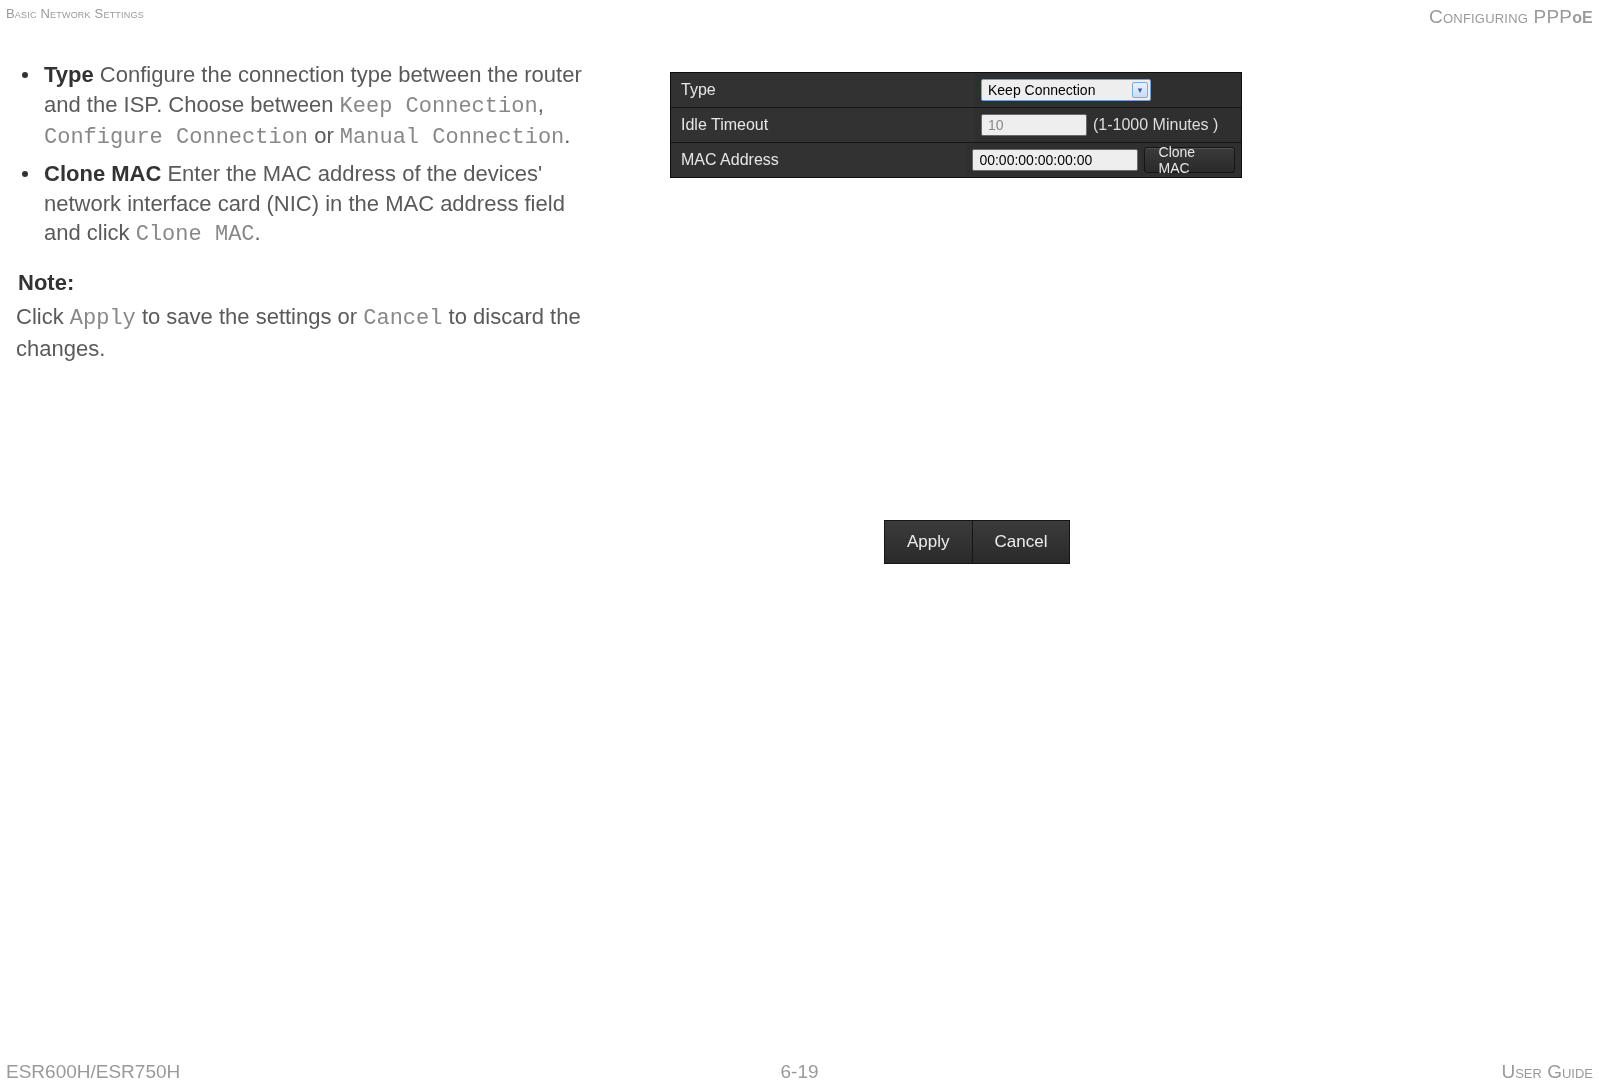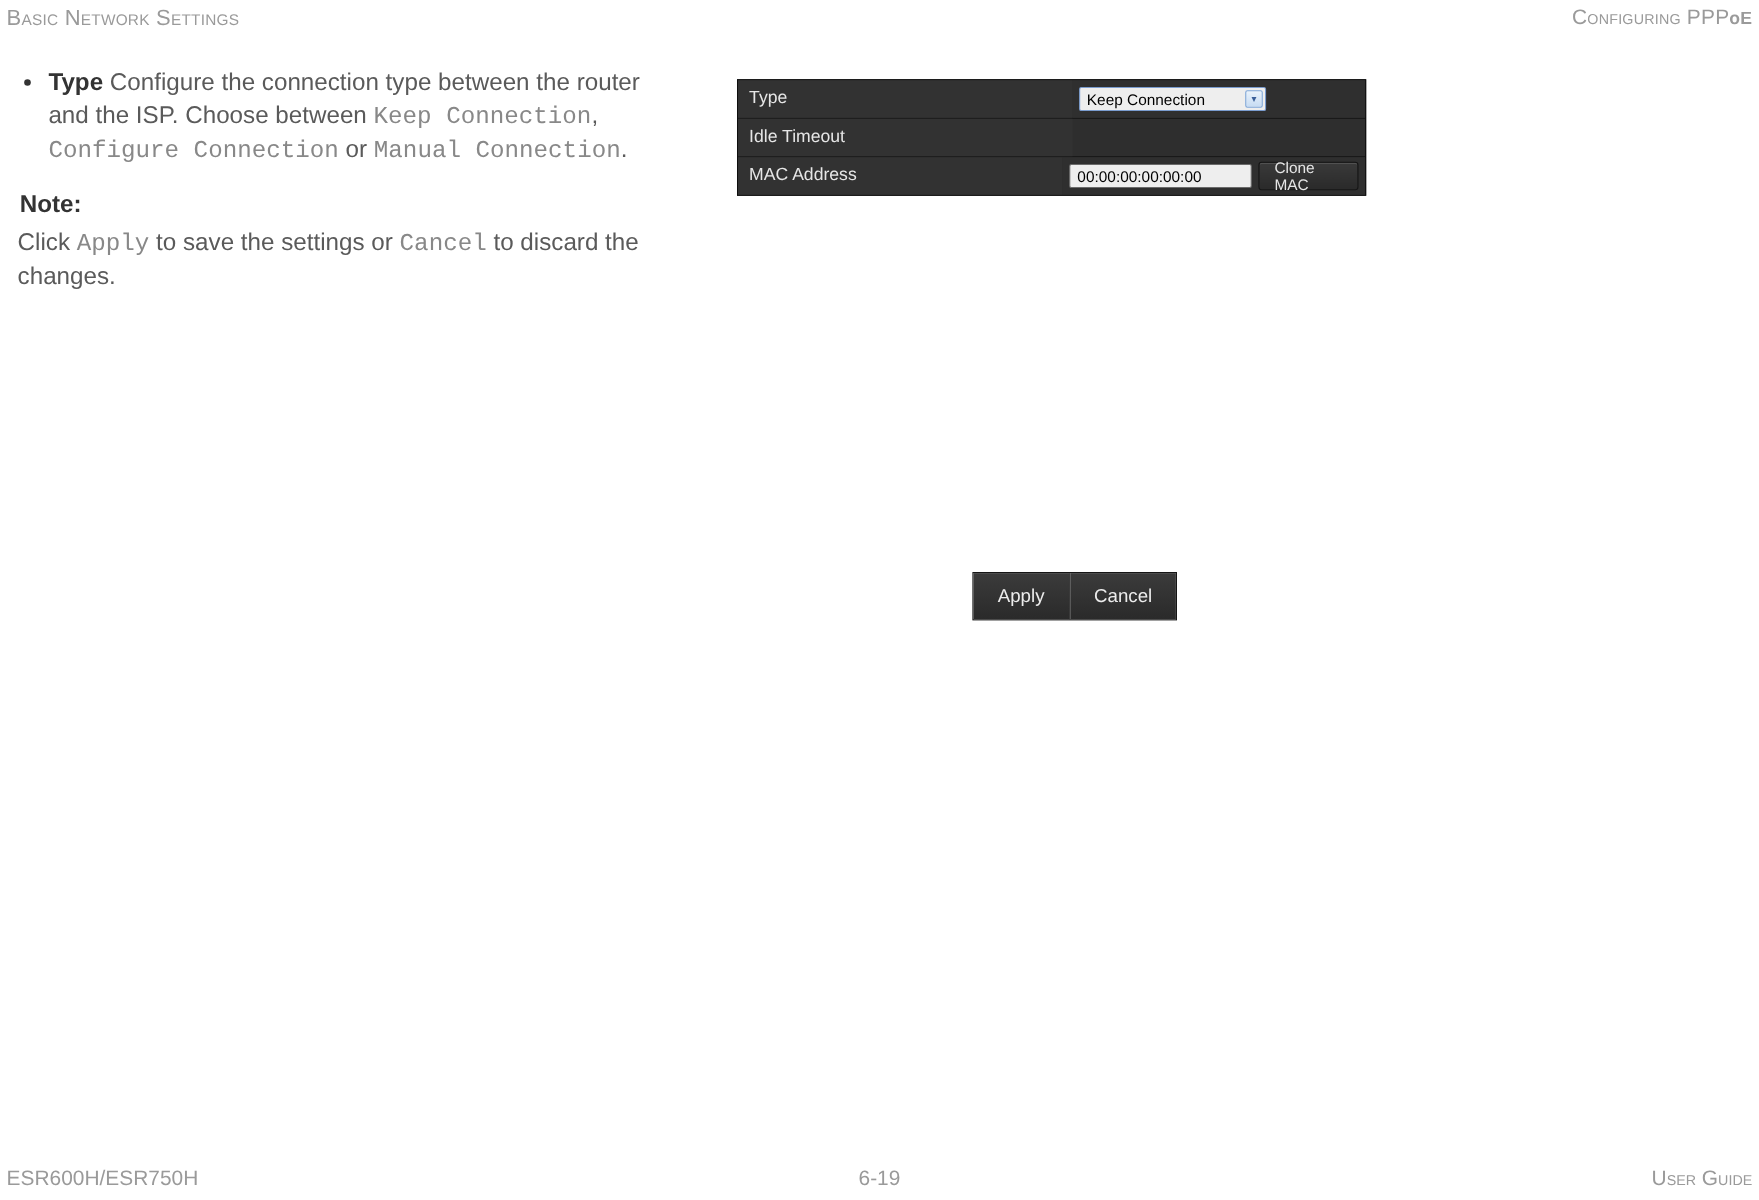"Basic Network Settings" .header-left { font-size: 20px -> 13px }
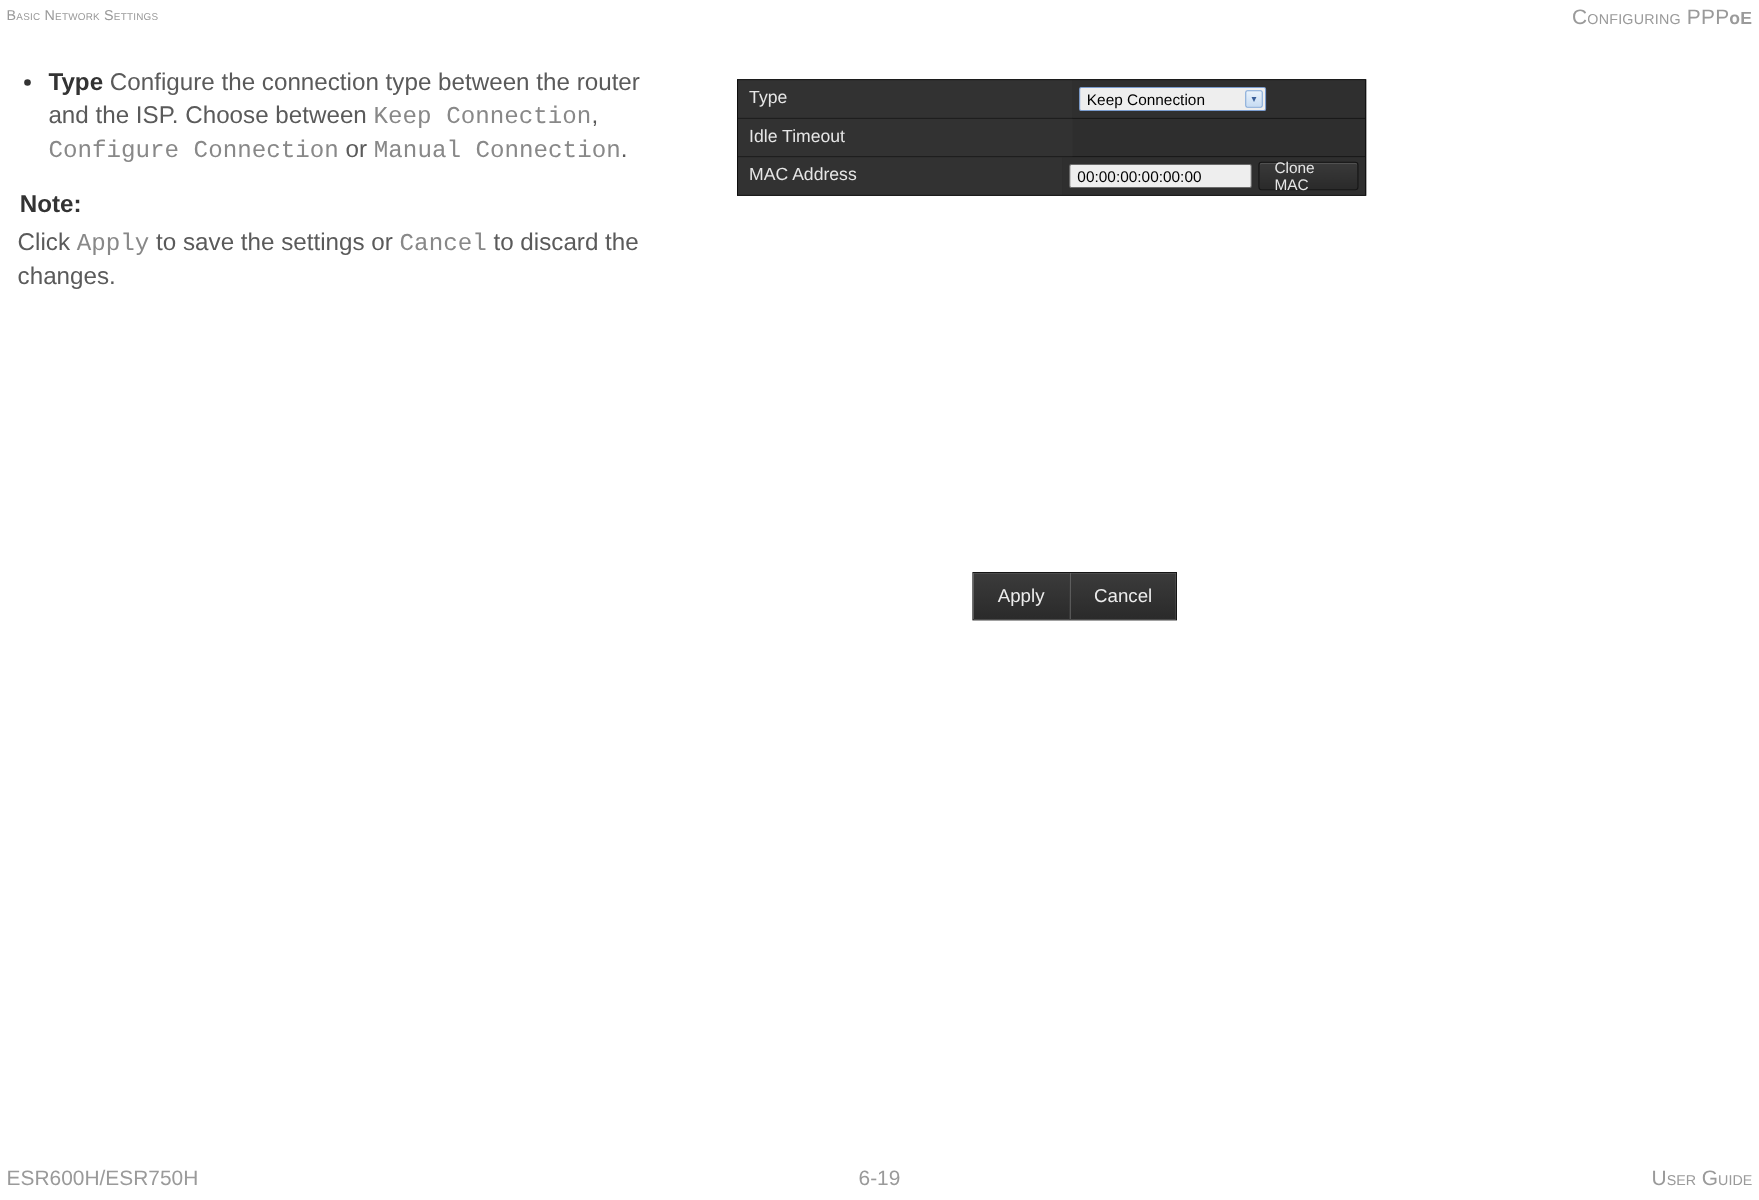"10" div.row-field { html: none -> <div> <div>10</div> <span>(1-1000 Minutes )</span> </div> }
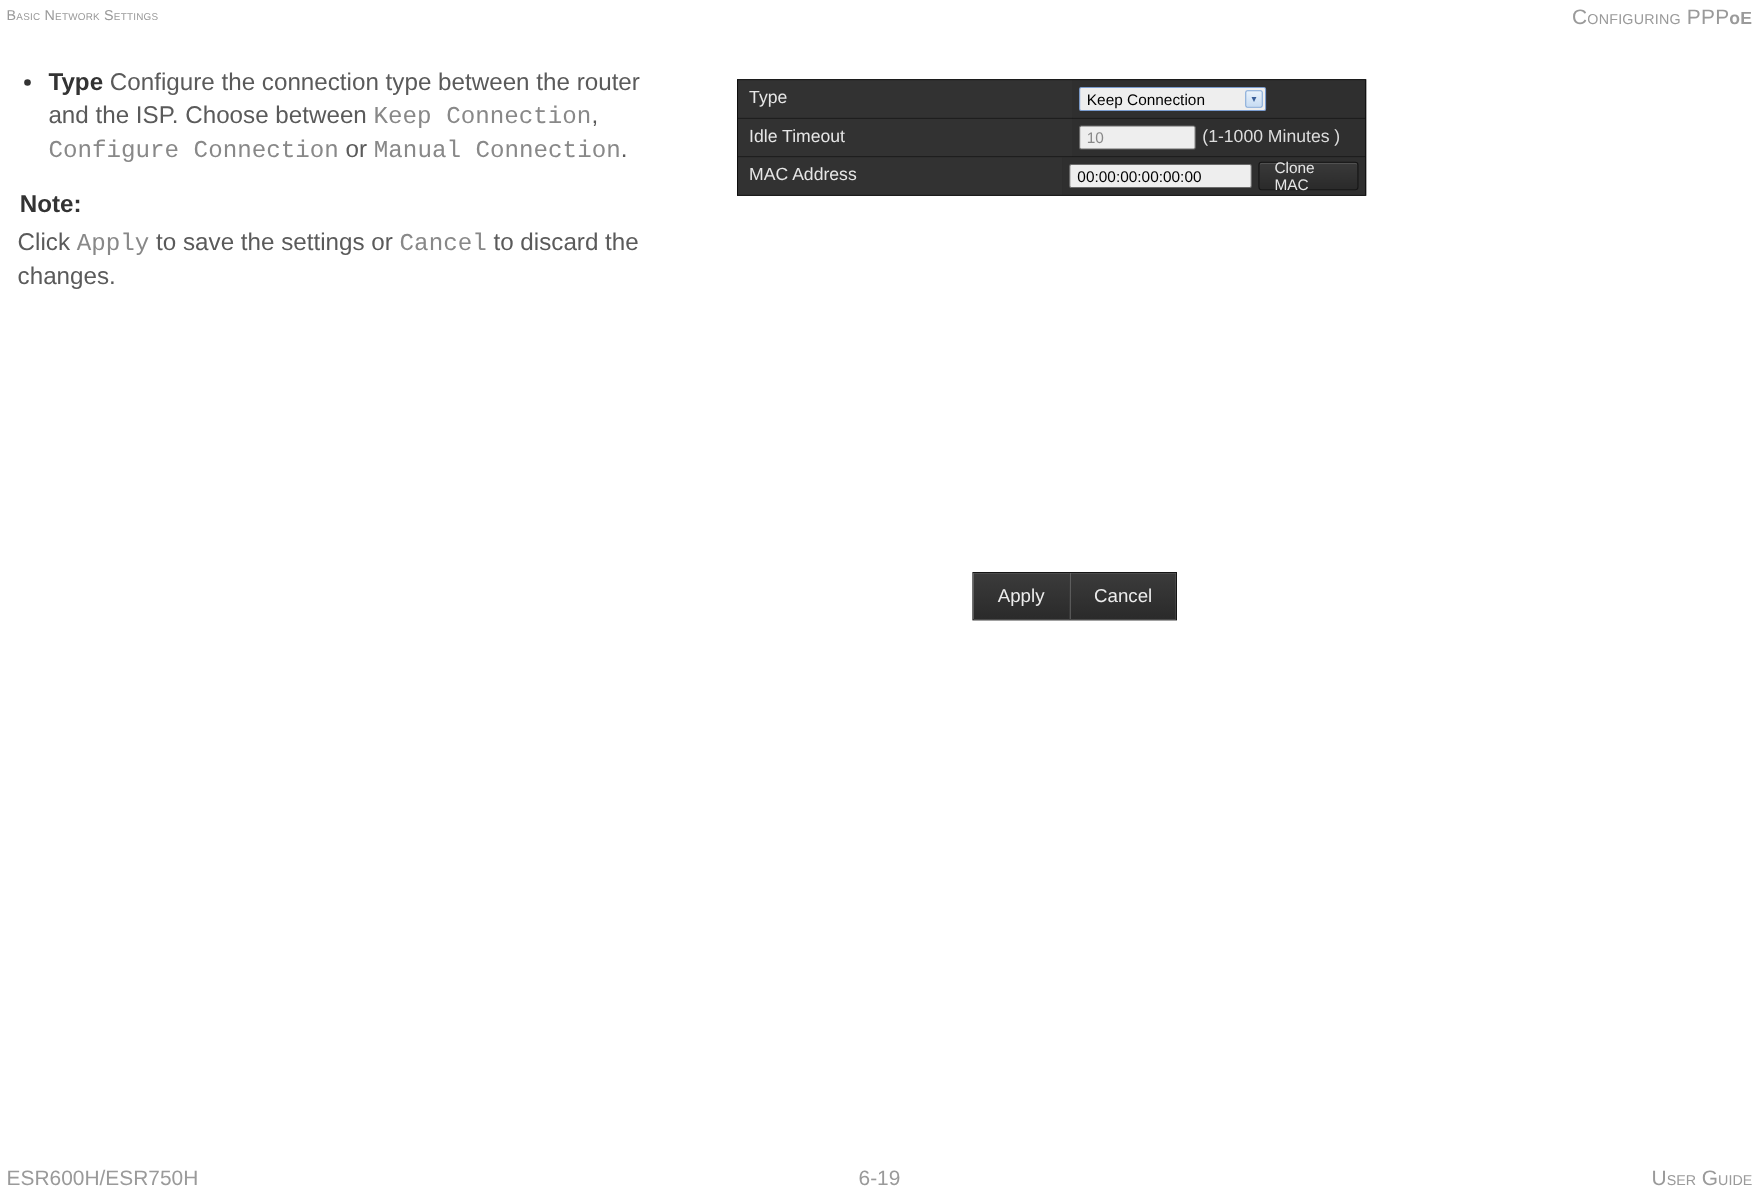"Clone MAC Enter the MAC" li { html: none -> <li> <span>Clone MAC</span><span> Enter the MAC address of the devices' network interface card (NIC) in the MAC address field and click </span><span>Clone MAC</span><span>.</span> </li> }
